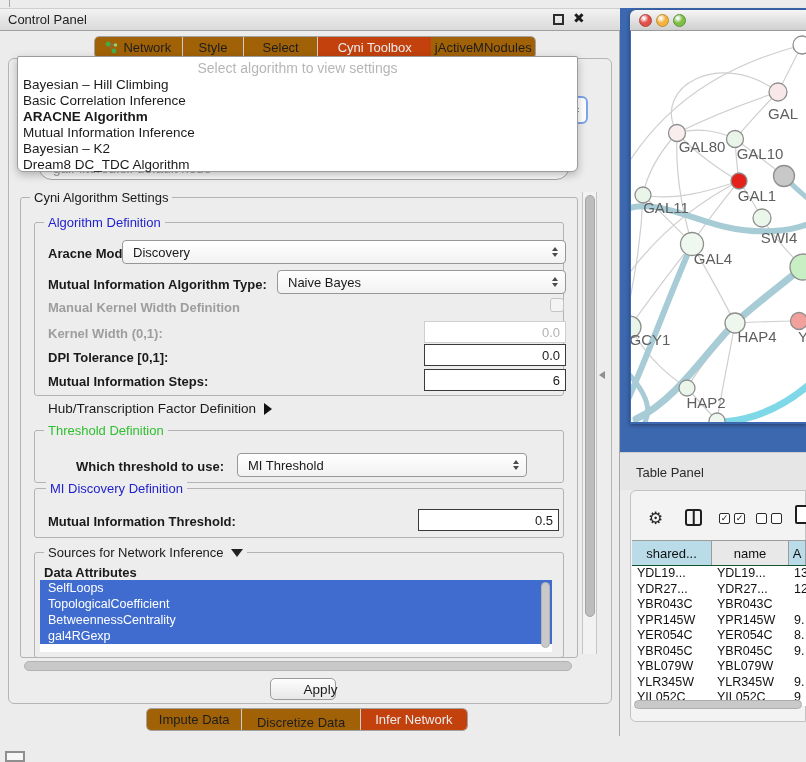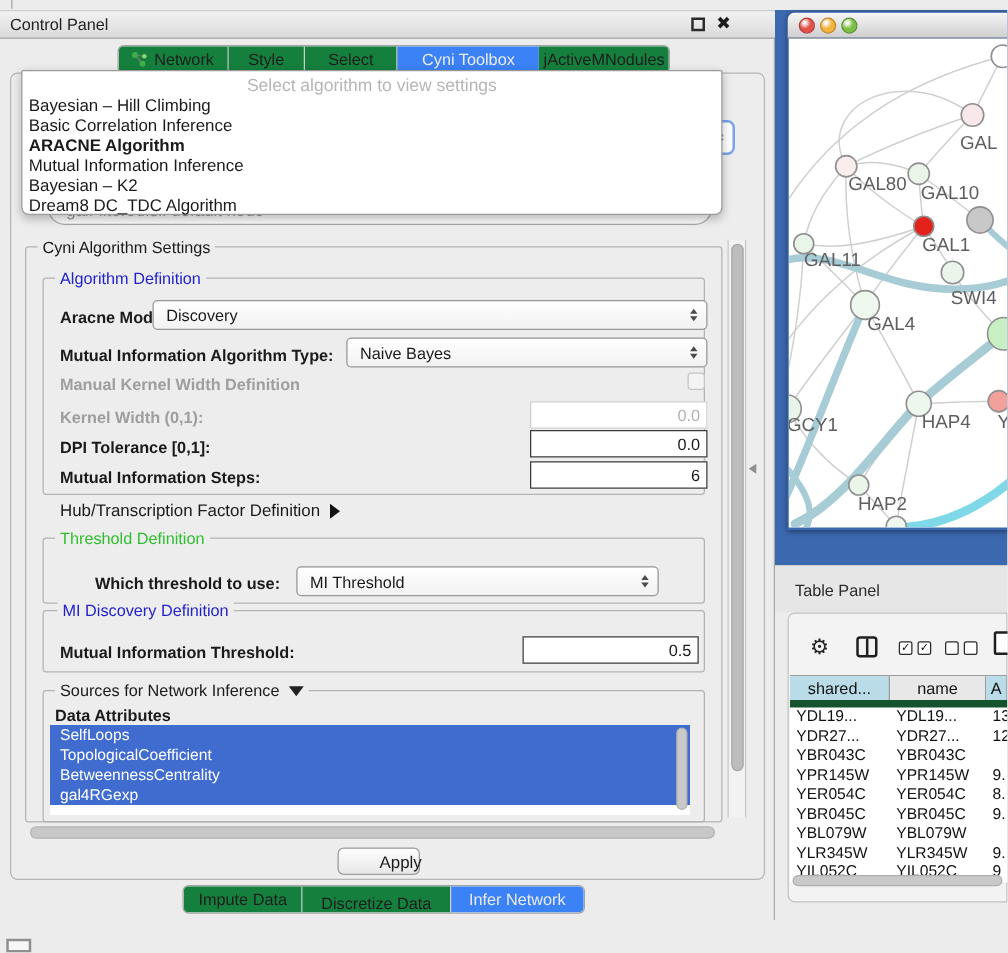"Network" .tab { background: #15803d -> #a16207 }
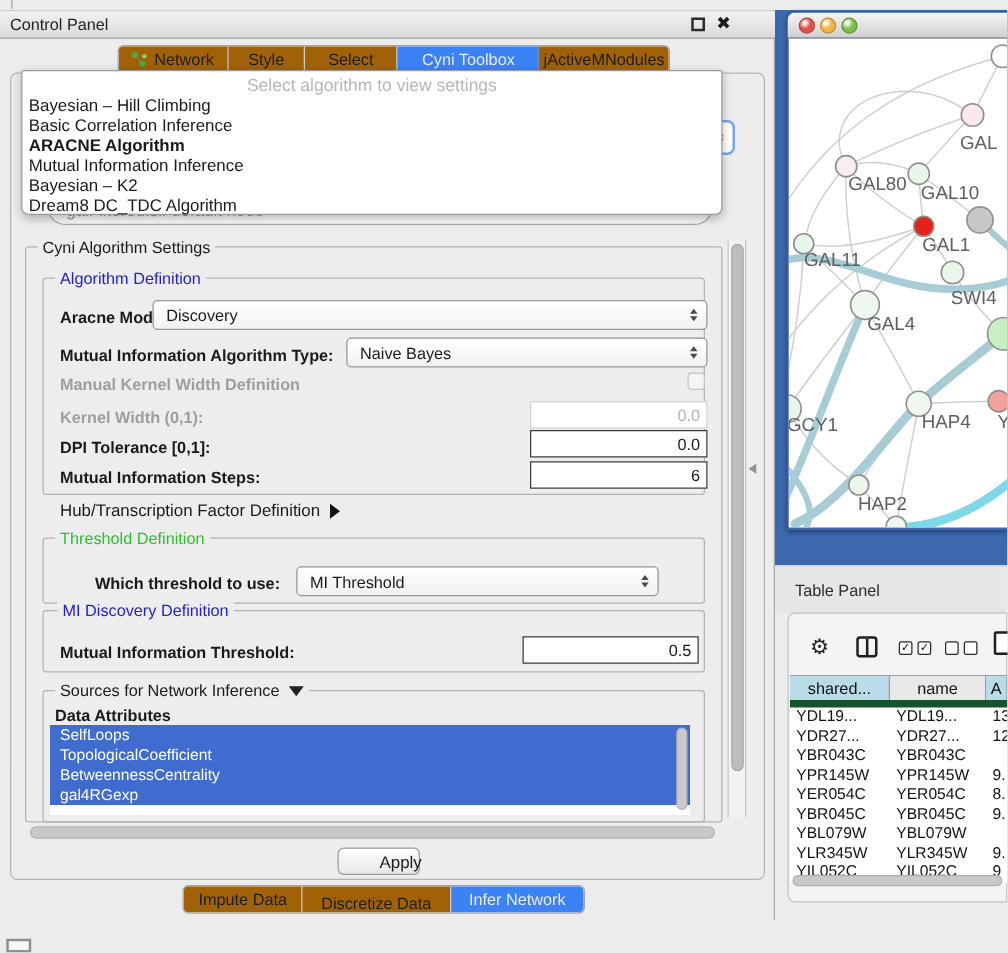"Cyni Toolbox" .tab.selected { background: #3b82f6 -> #c2410c }
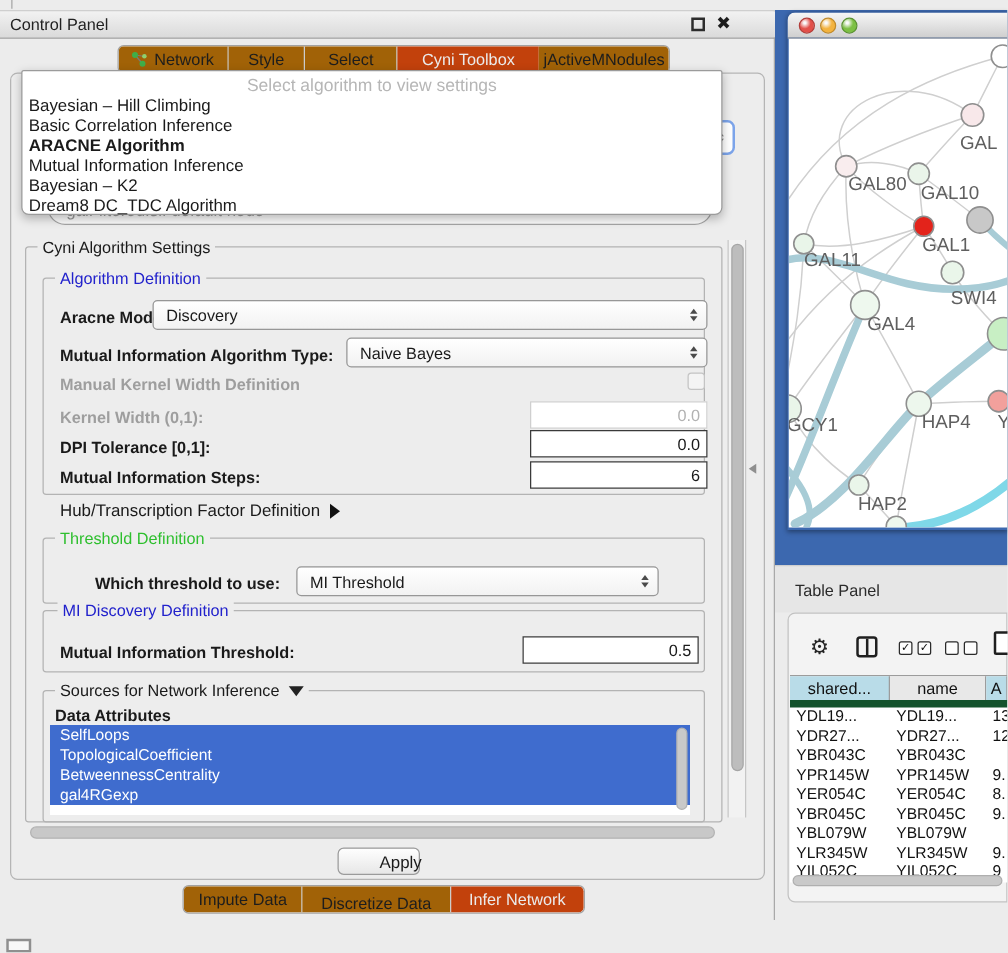"shared..." .tbl-head { border-bottom: 6px solid #14532d -> 1px solid #14532d }
